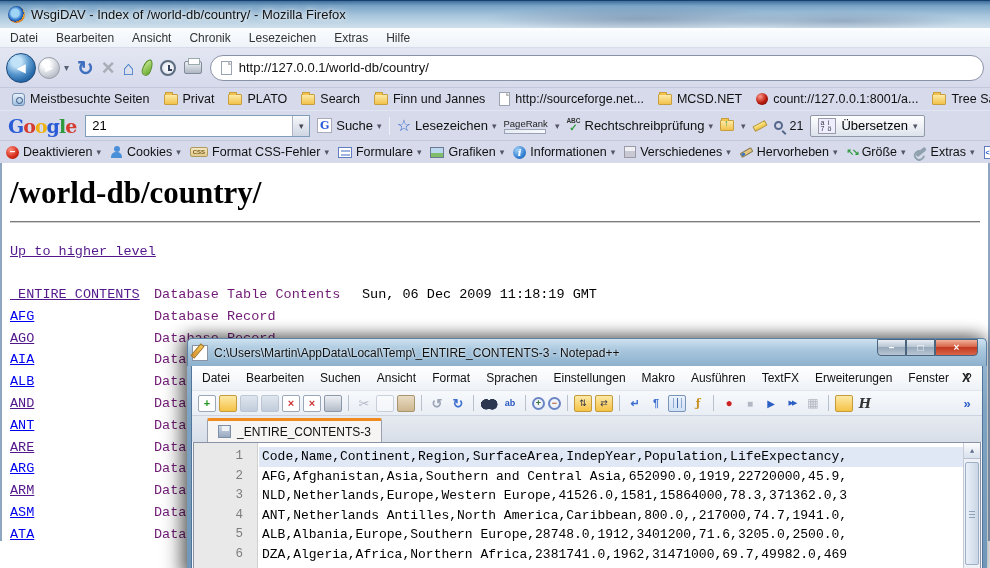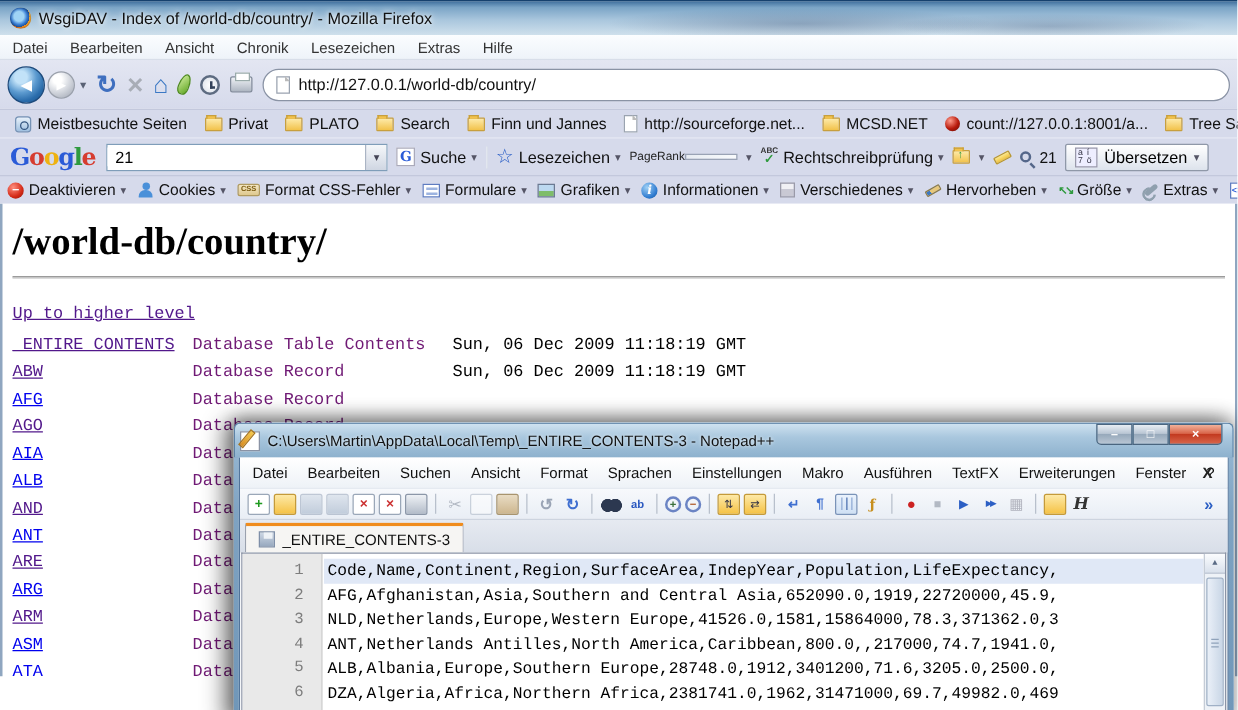"PageRank" .pr-widget { align-items: center -> flex-start; flex-direction: none -> column }
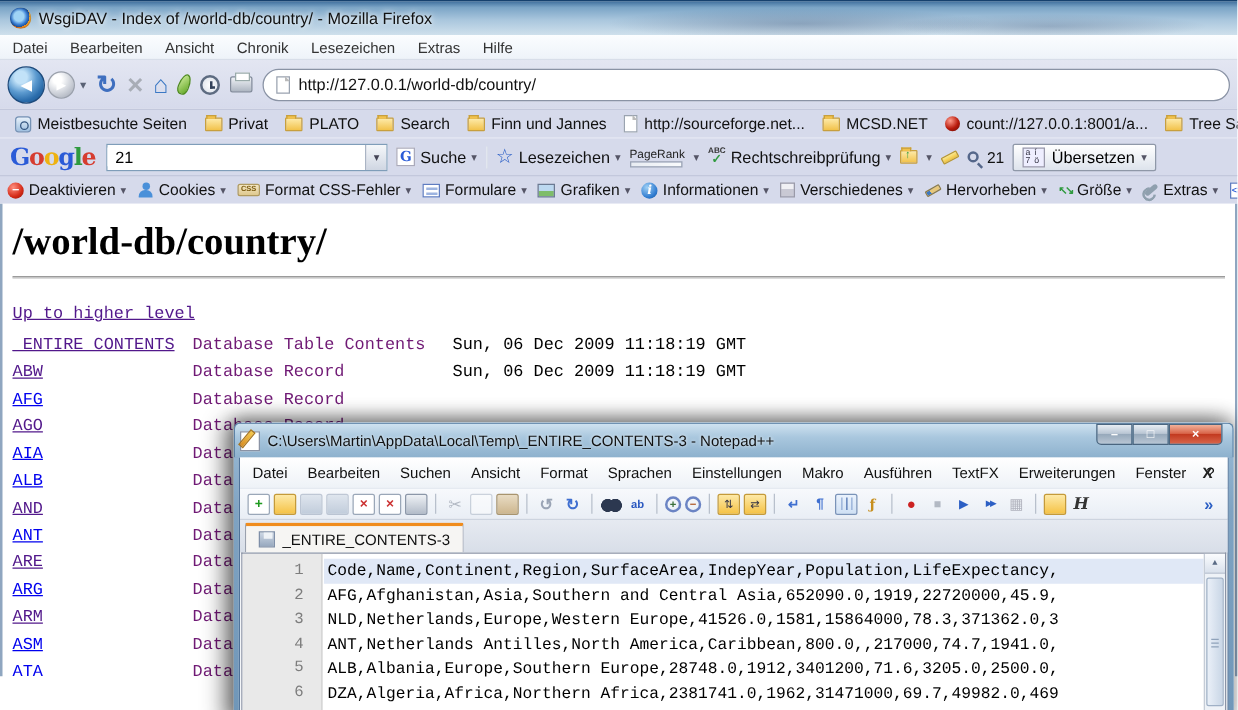"_ENTIRE_CONTENTS" .lname { margin-top: none -> 18px }
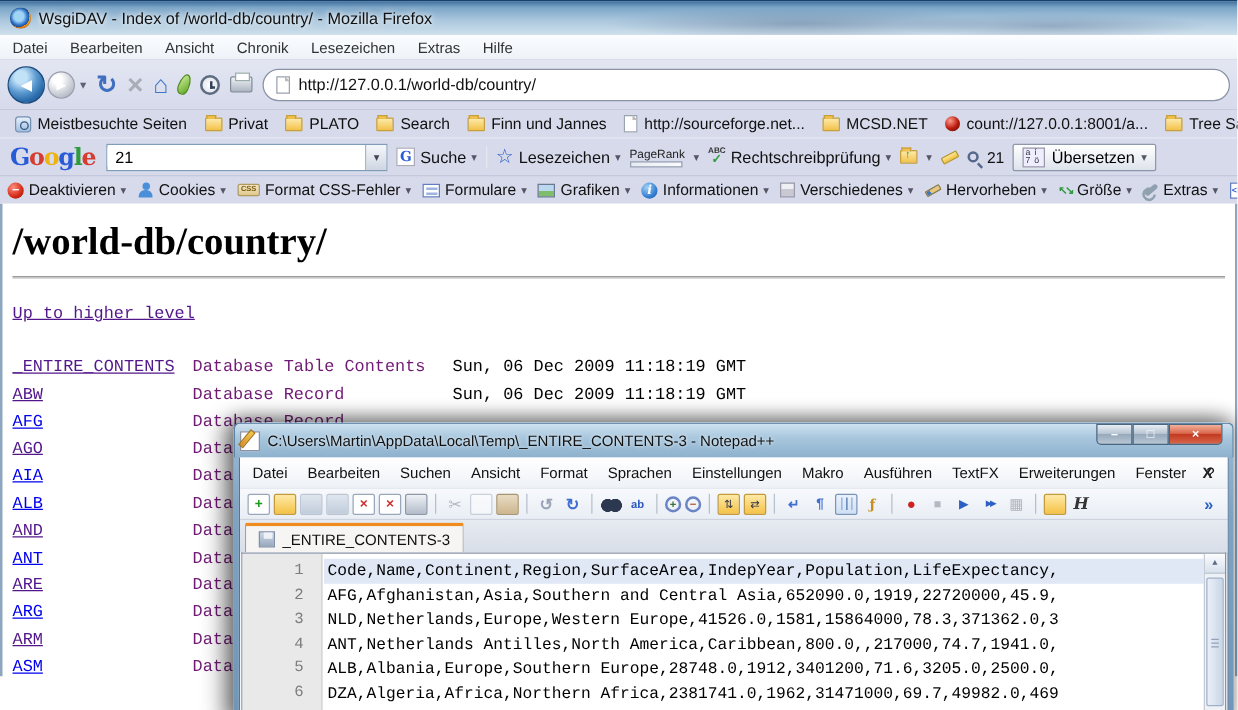"ABW Database Record Sun, 06" div.lrow { html: <div><a>ABW</a><span>Database Record</span><span>Sun, 06 Dec 2009 11:18:19 GMT</span></div> -> none }
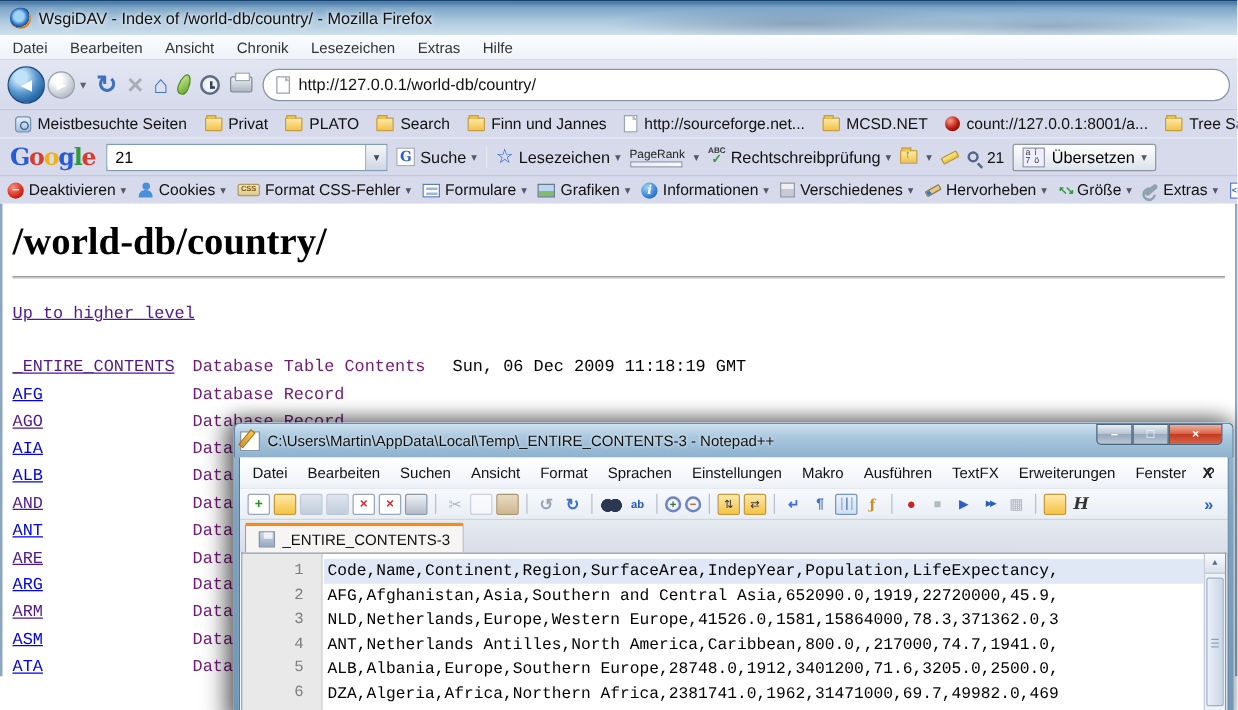"_ENTIRE_CONTENTS-3" .npp-tabbar { padding: 2px 4px 0 4px -> 2px 4px 0 15px }
